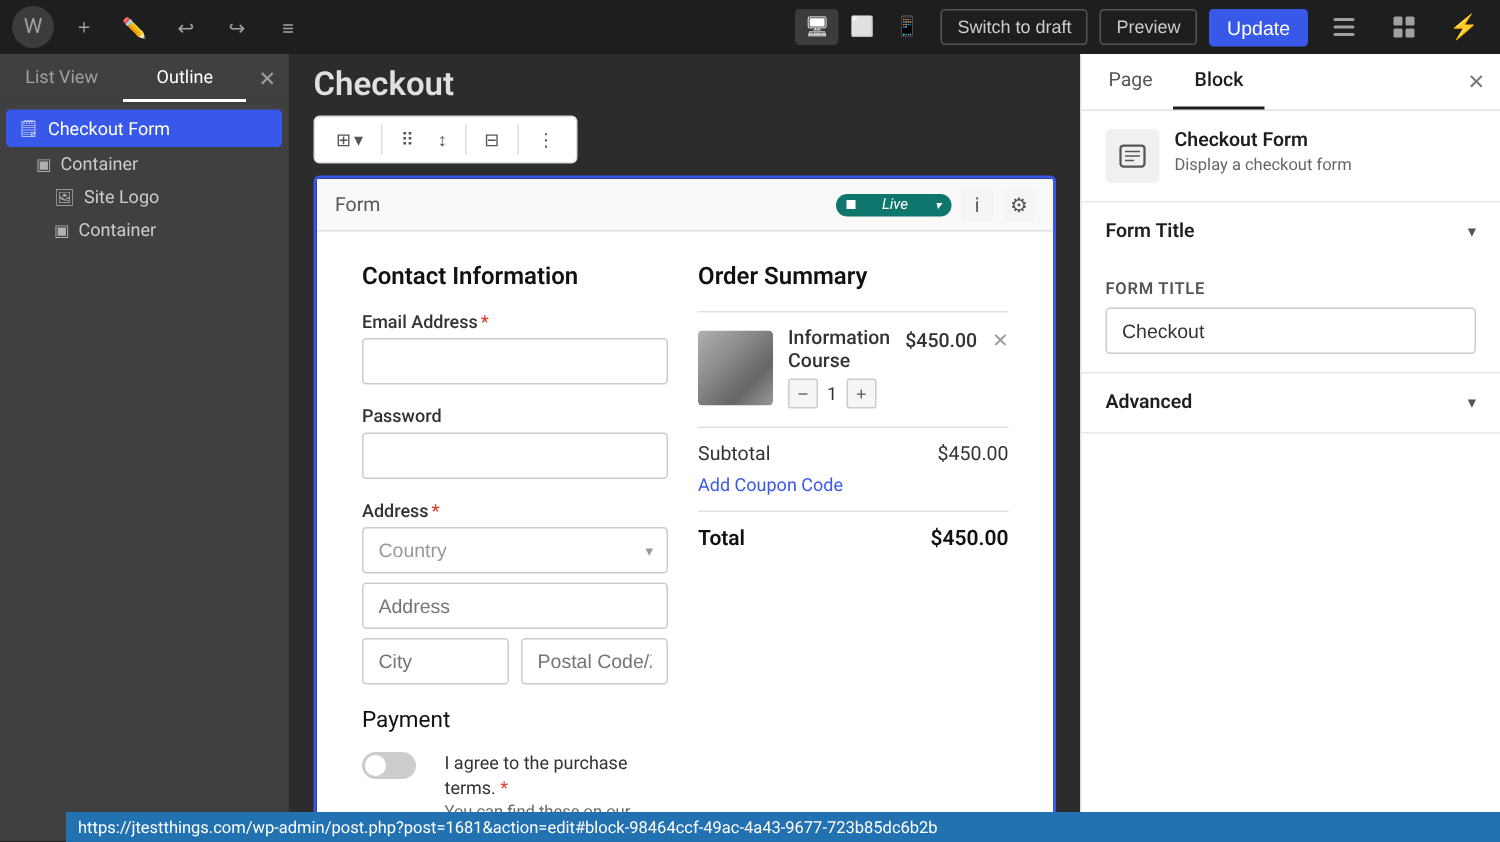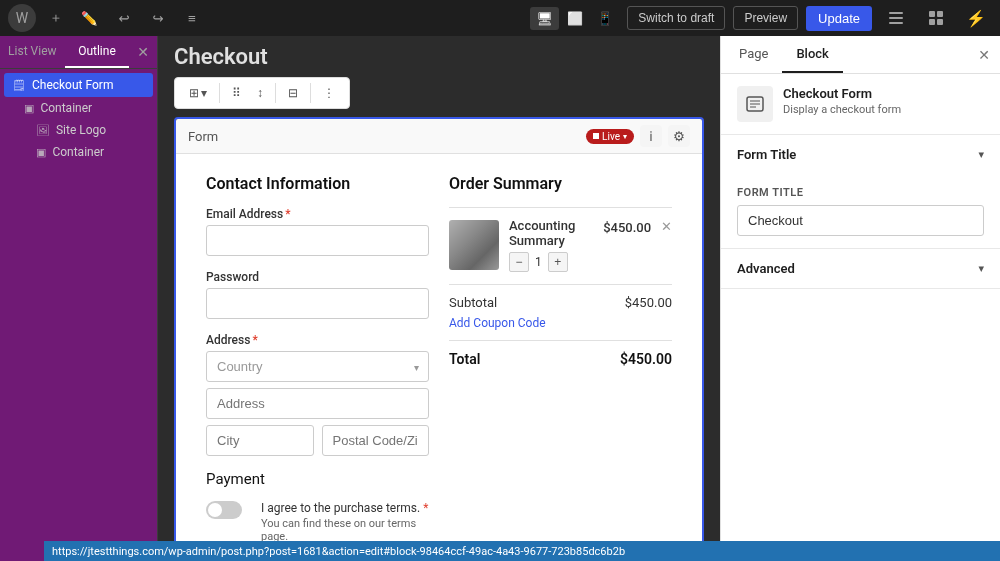"List View" .sidebar-left { background: #701a75 -> #404040; width: 158px -> 193px }
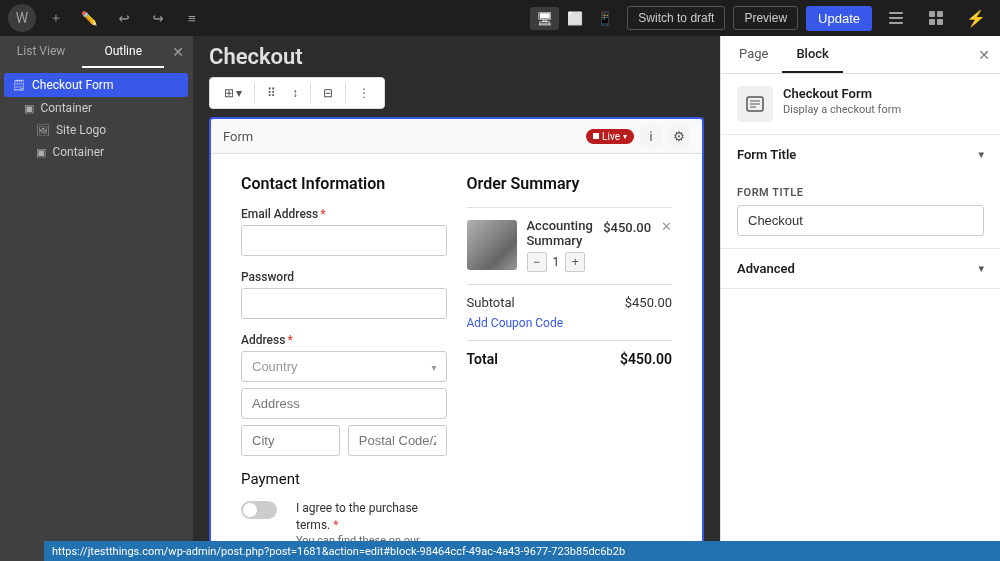"Live" .live-badge { background: #b91c1c -> #0f766e; font-style: none -> italic; gap: 3px -> 18px }
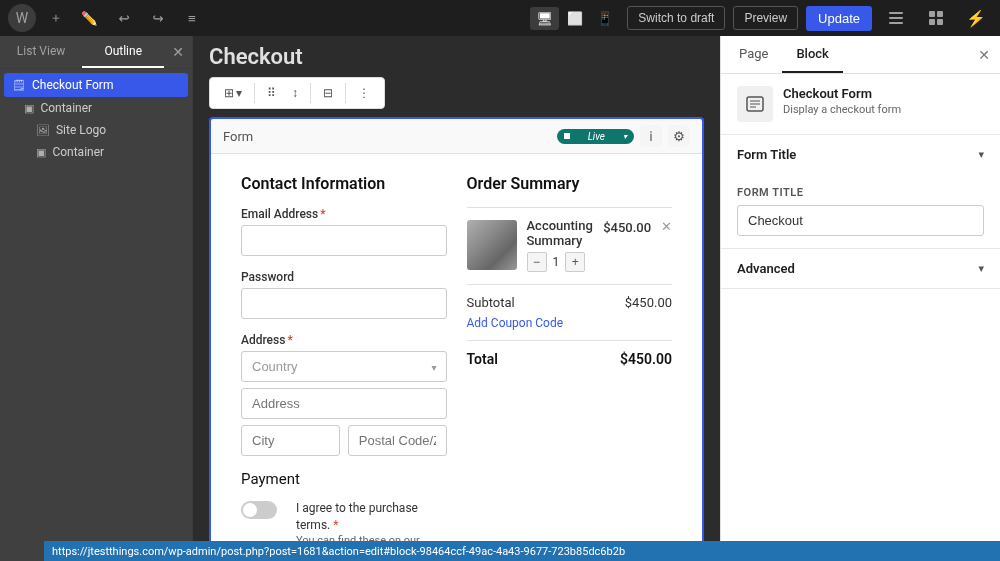"Accounting Summary" div.product-name { text: Accounting Summary -> Information Course }
